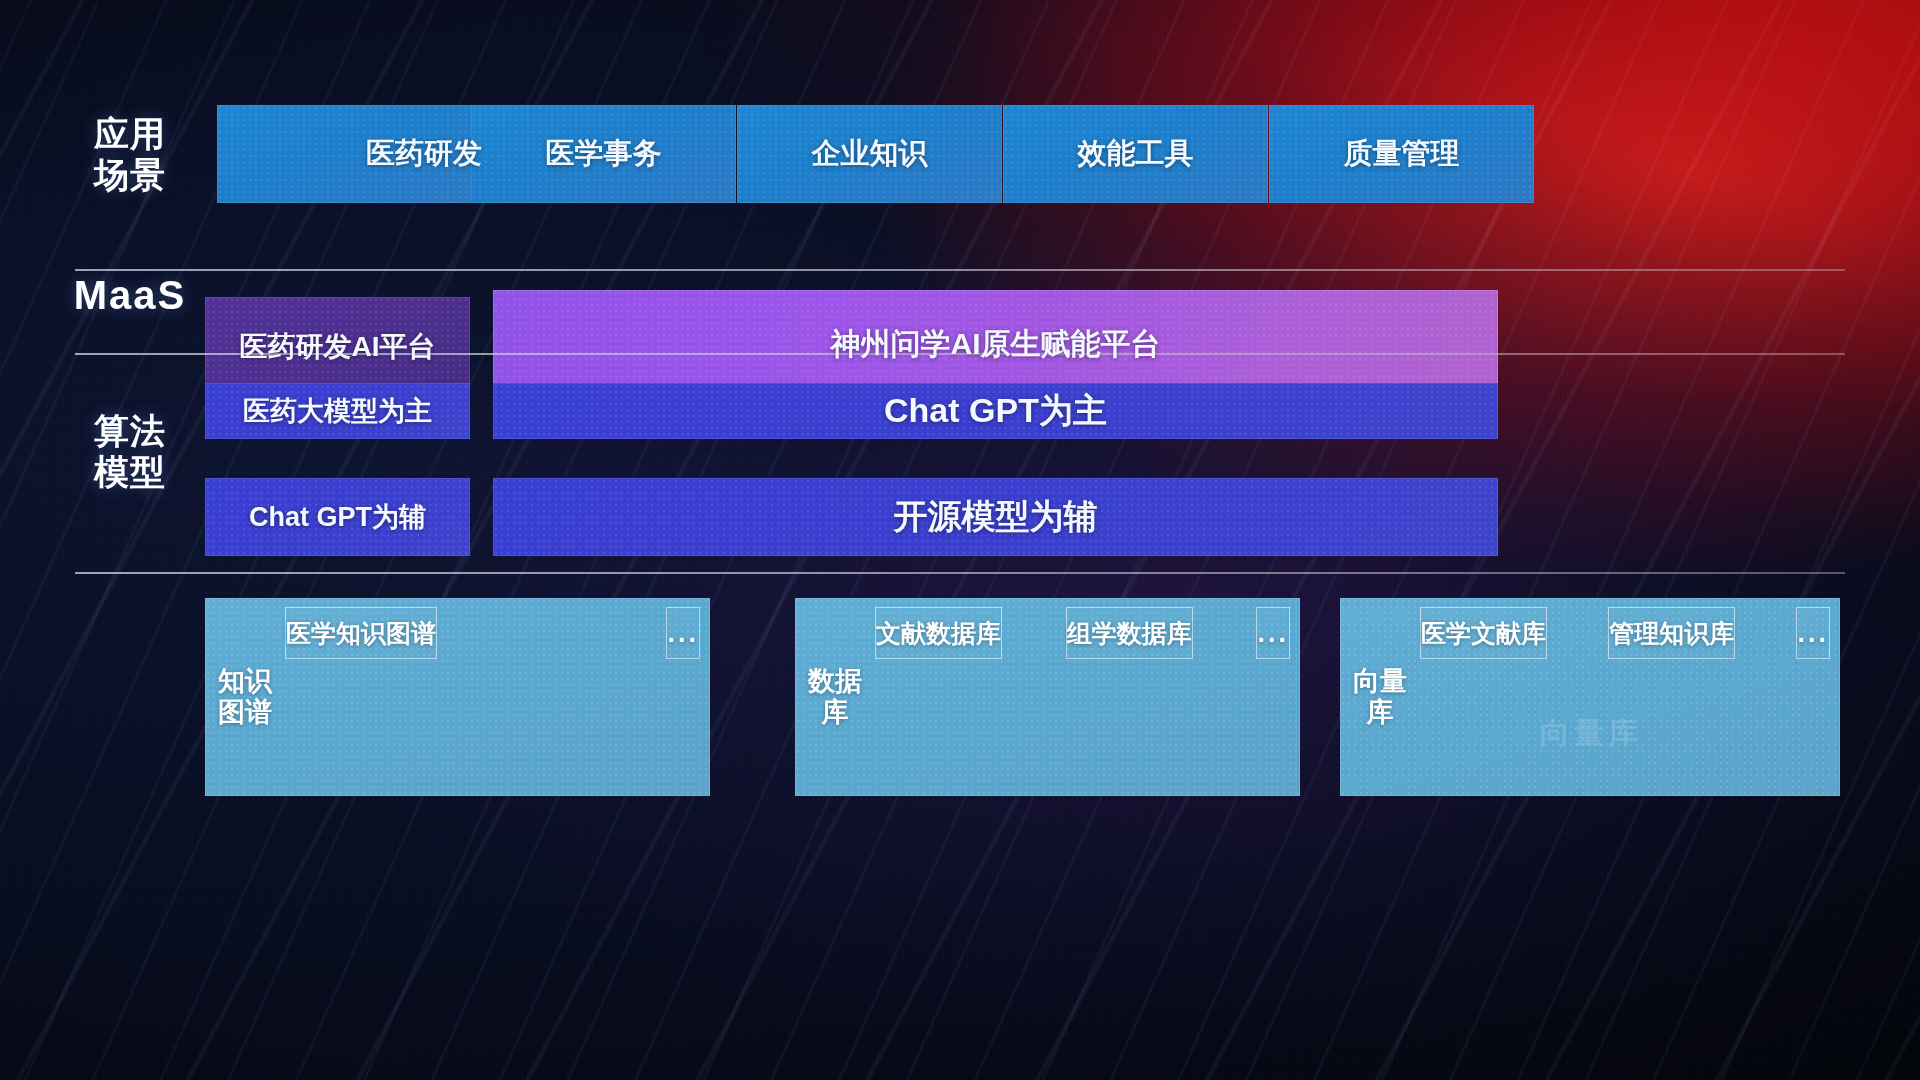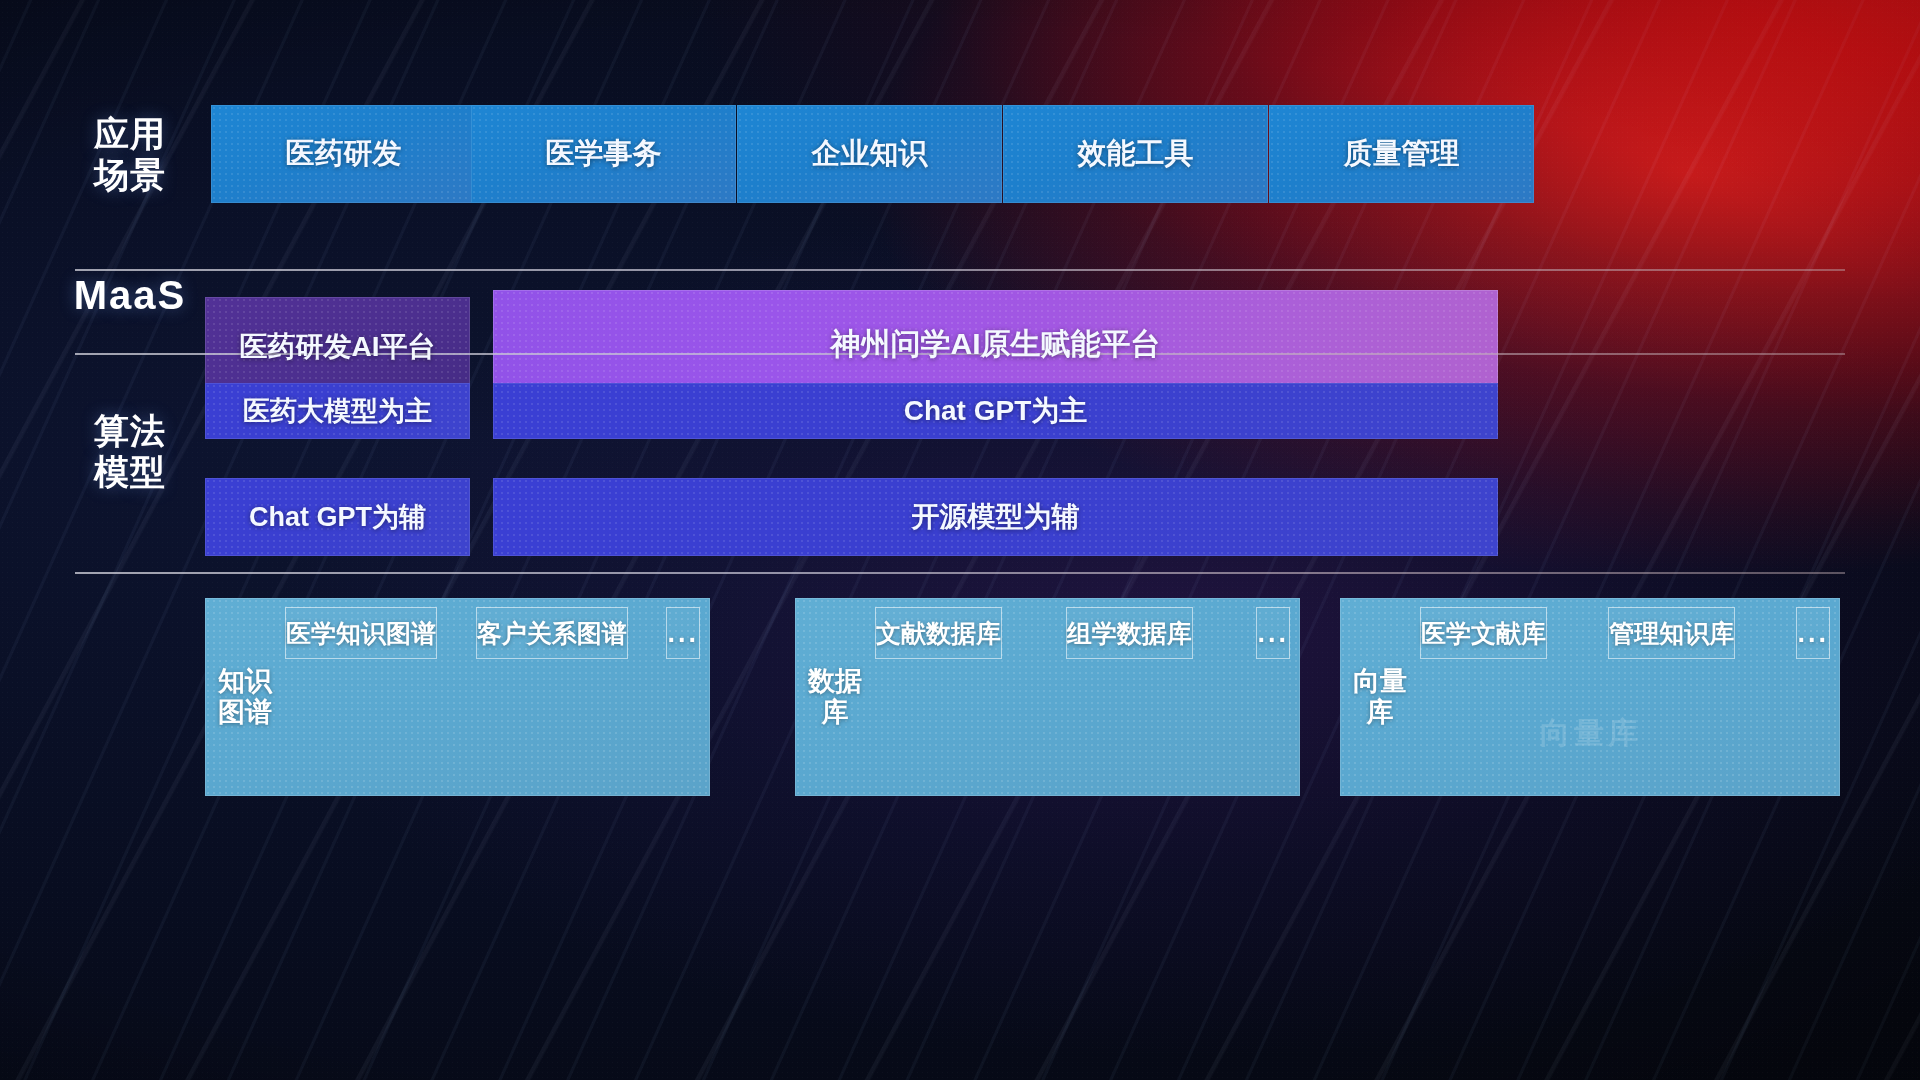"医药研发" div.box { justify-content: none -> flex-end; left: 211px -> 217px }
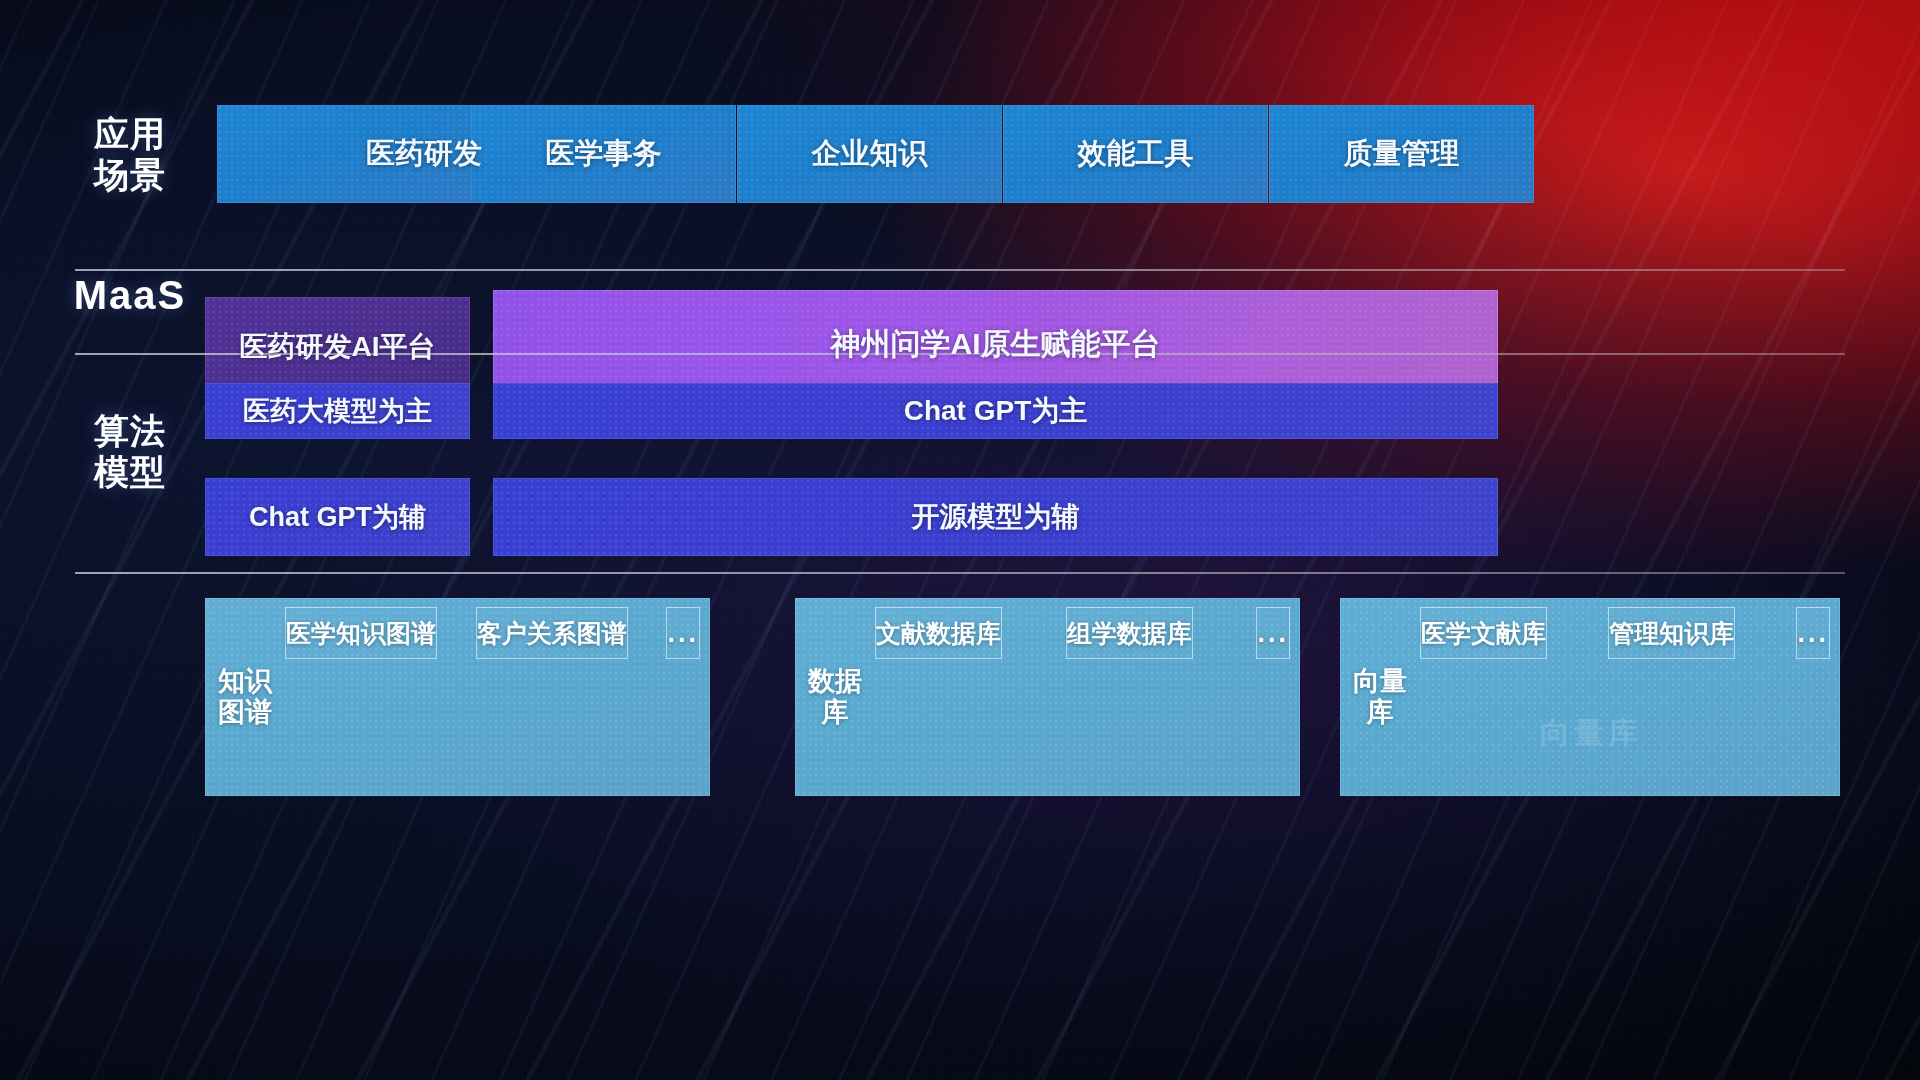"Chat GPT为主" .algo-box.big-txt { font-size: 28px -> 34px }
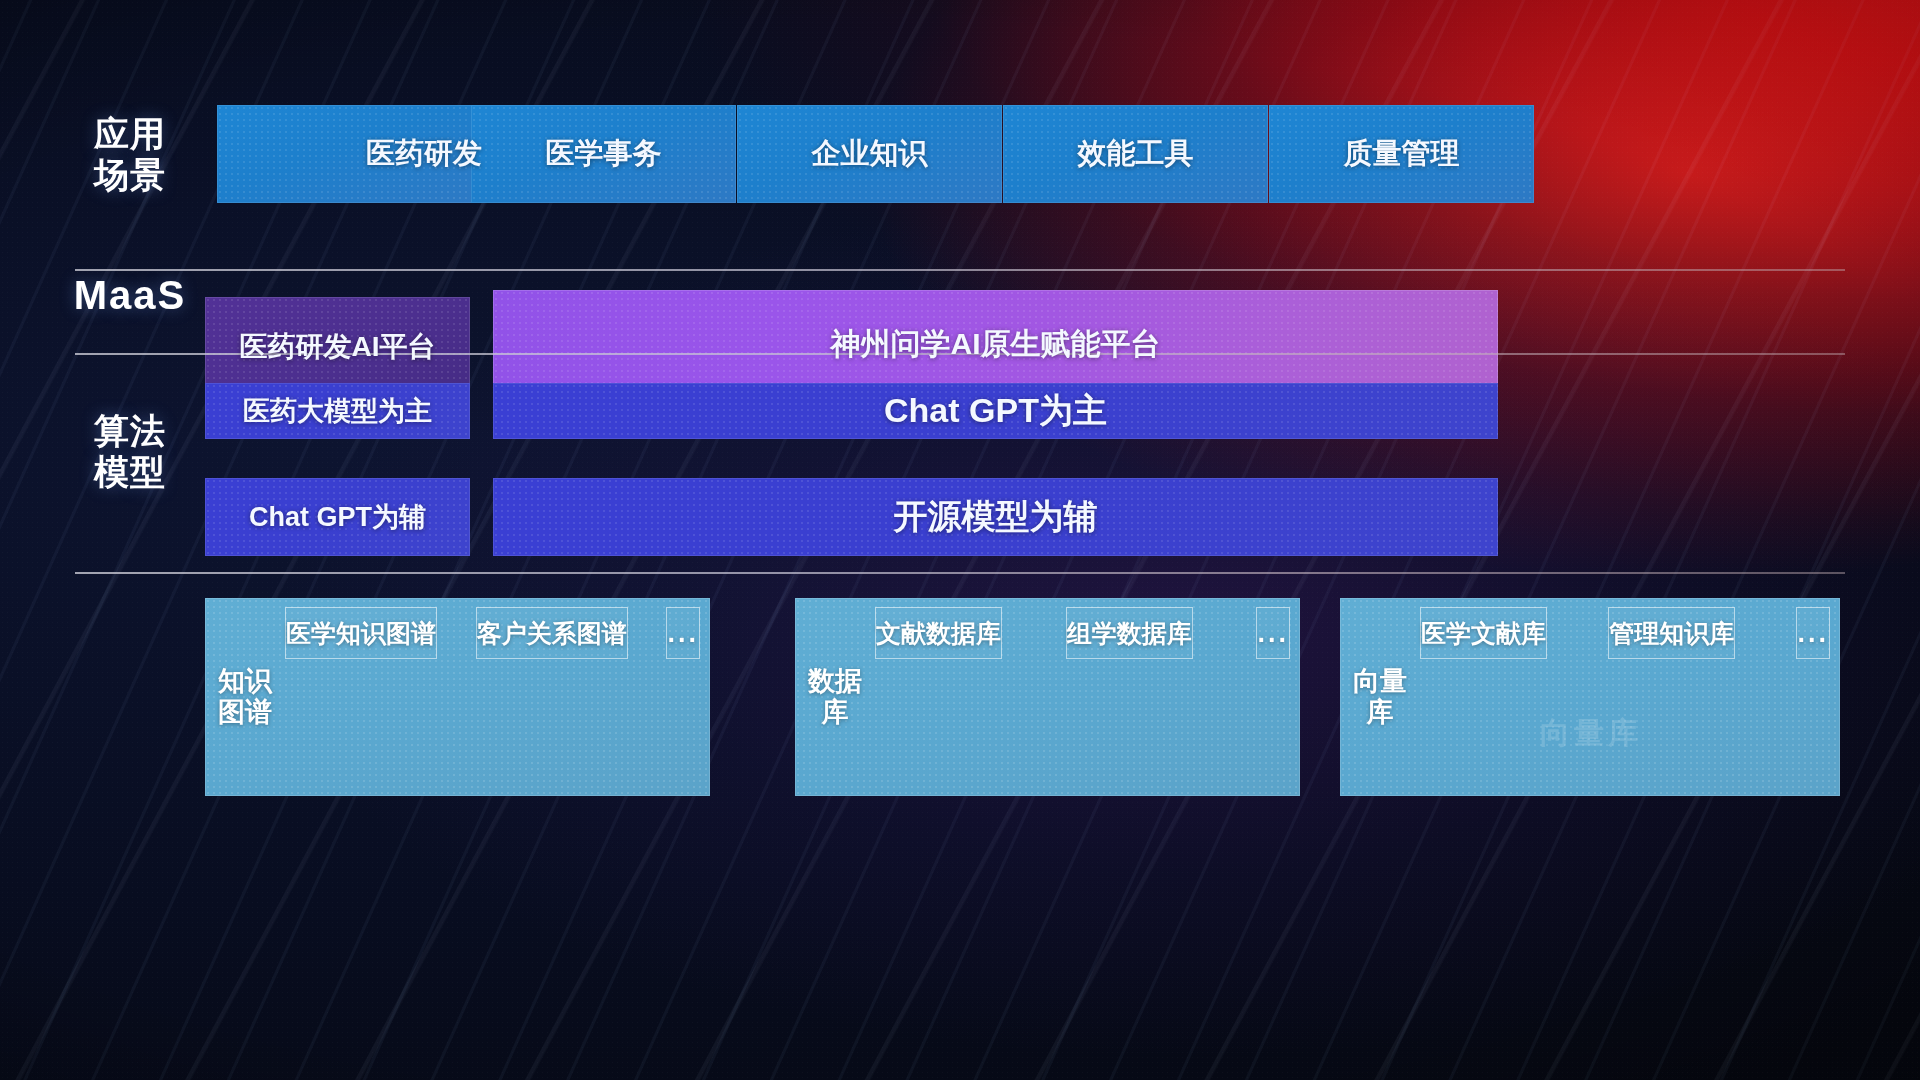"客户关系图谱" div.kitem { html: <div>客户关系图谱</div> -> none }
